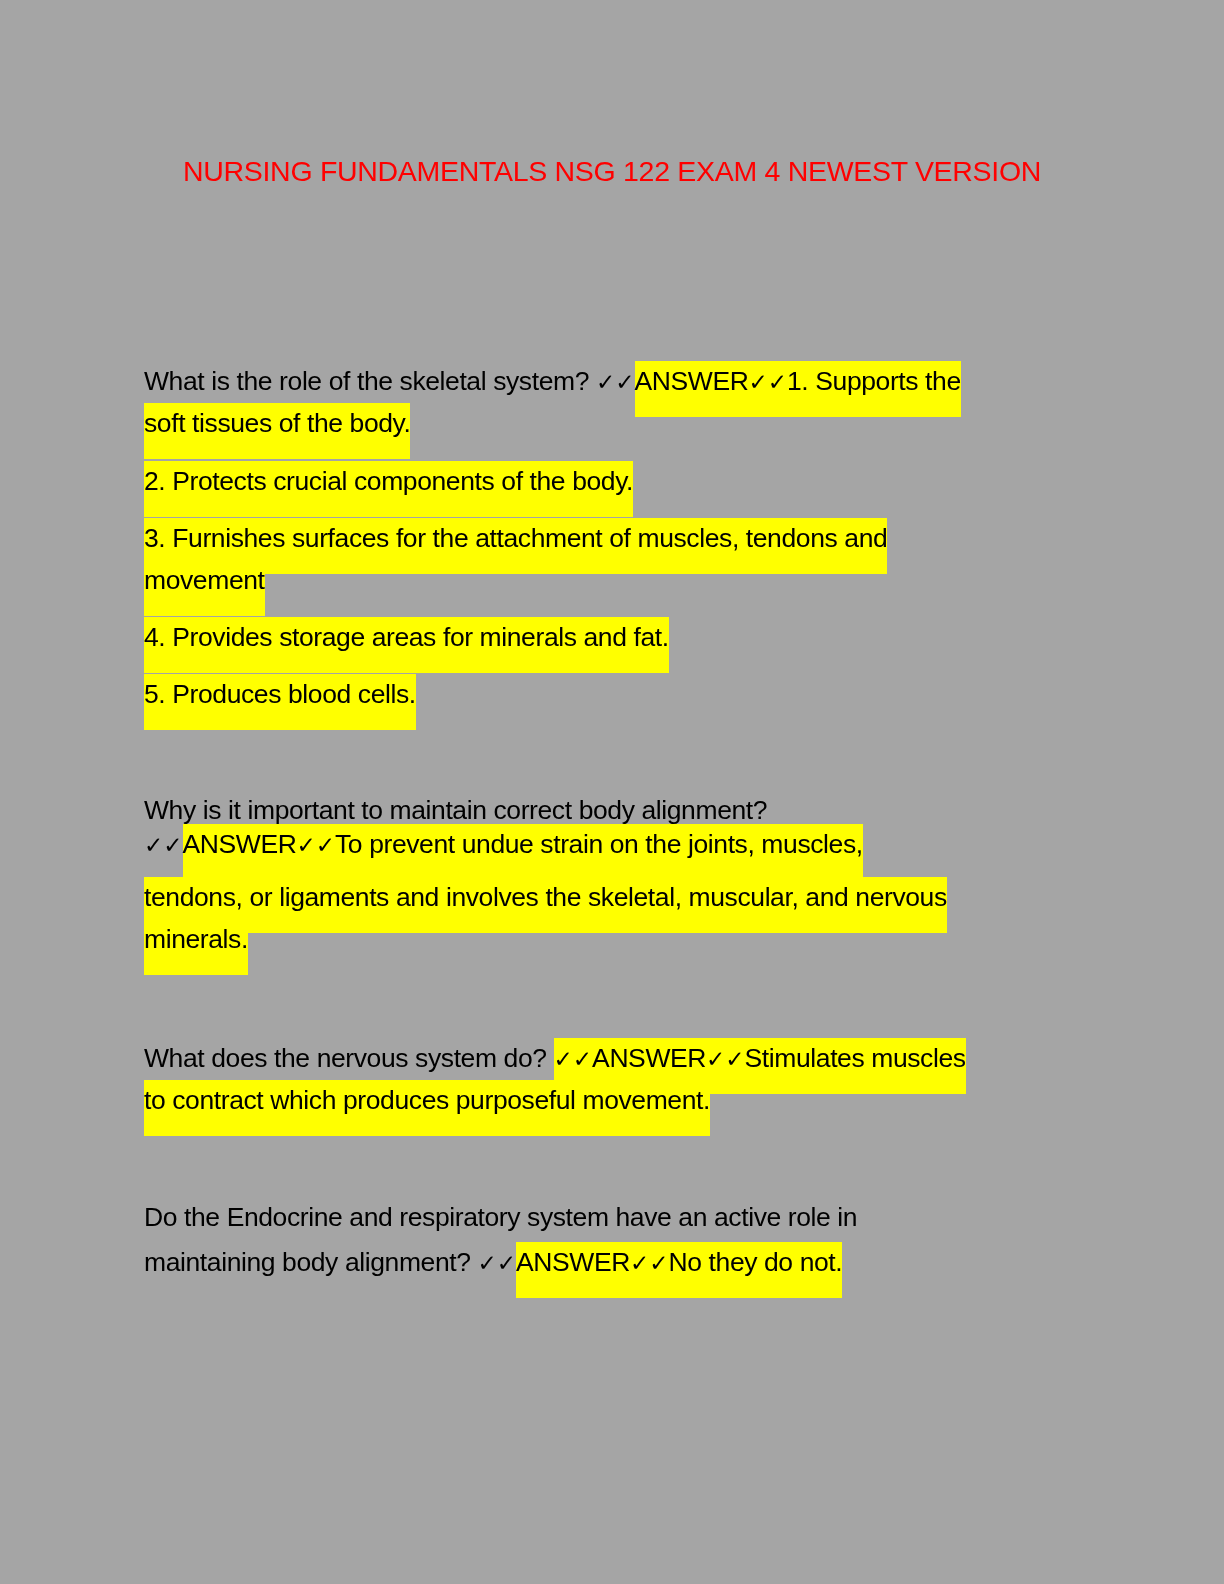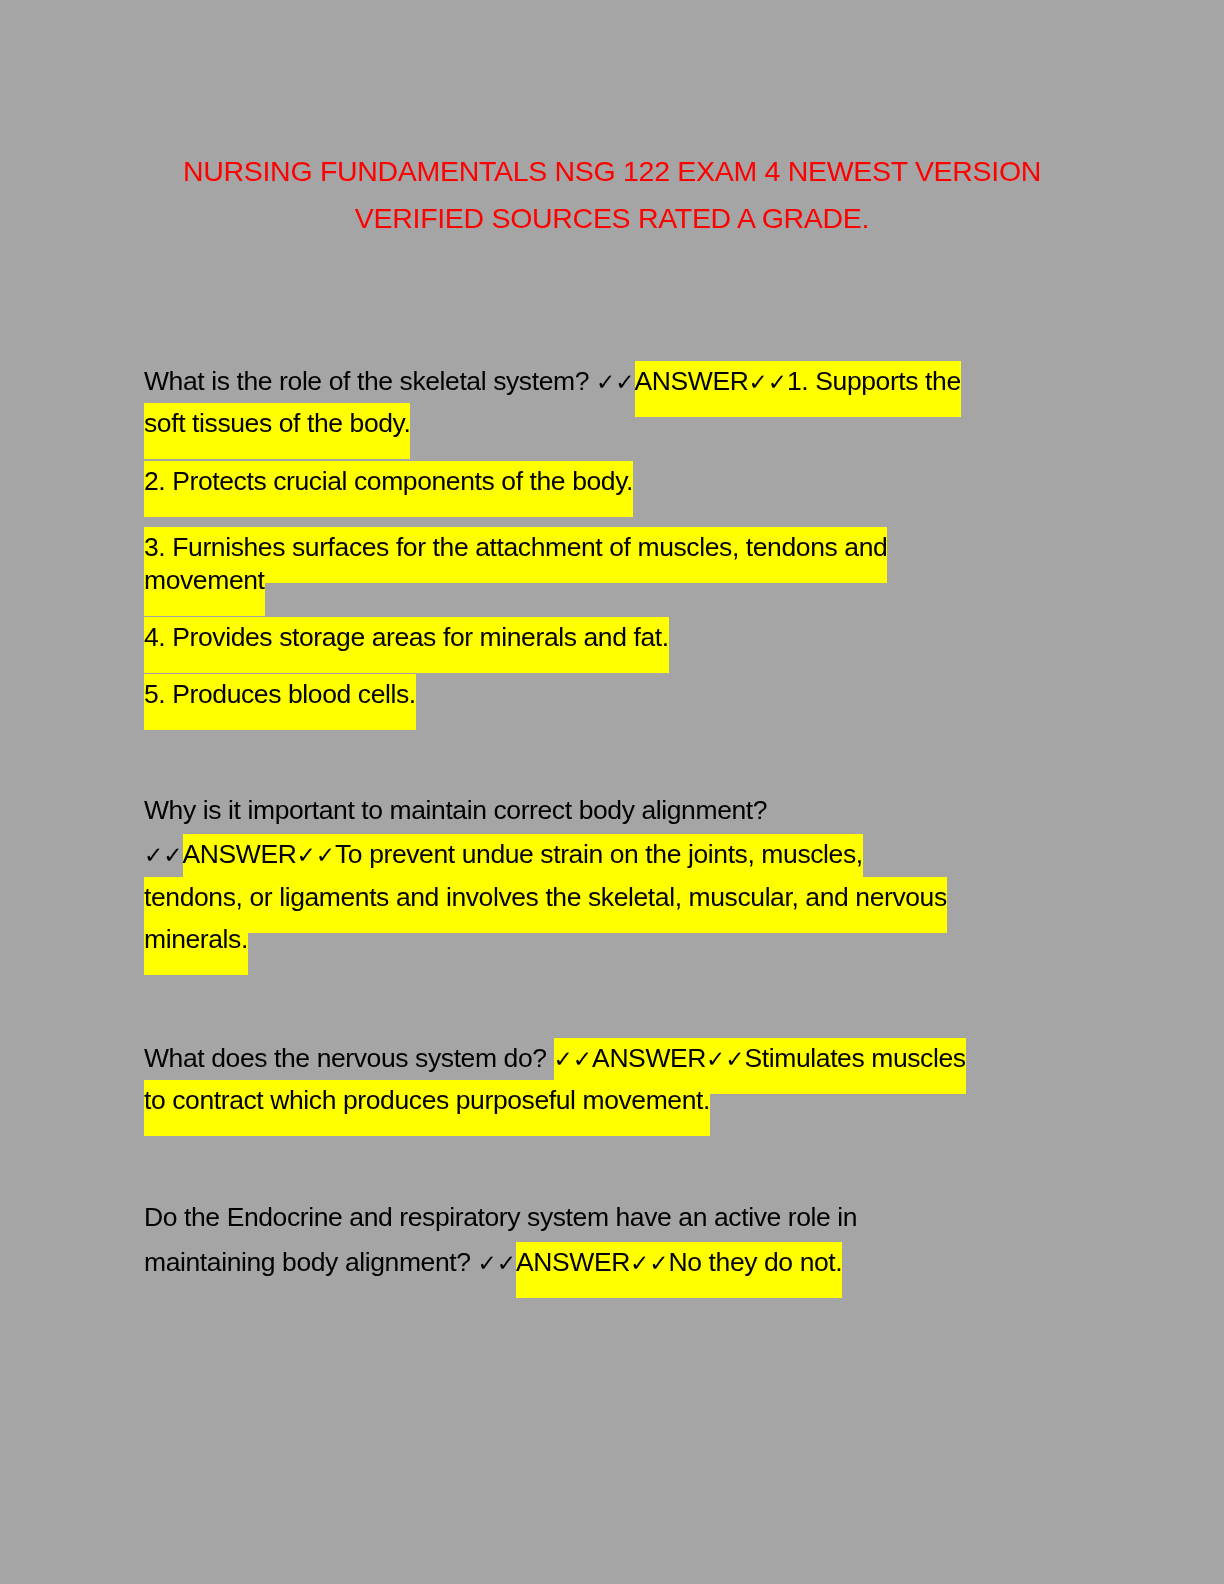"VERIFIED SOURCES RATED A GRADE." div { html: <div>VERIFIED SOURCES RATED A GRADE.</div> -> none }
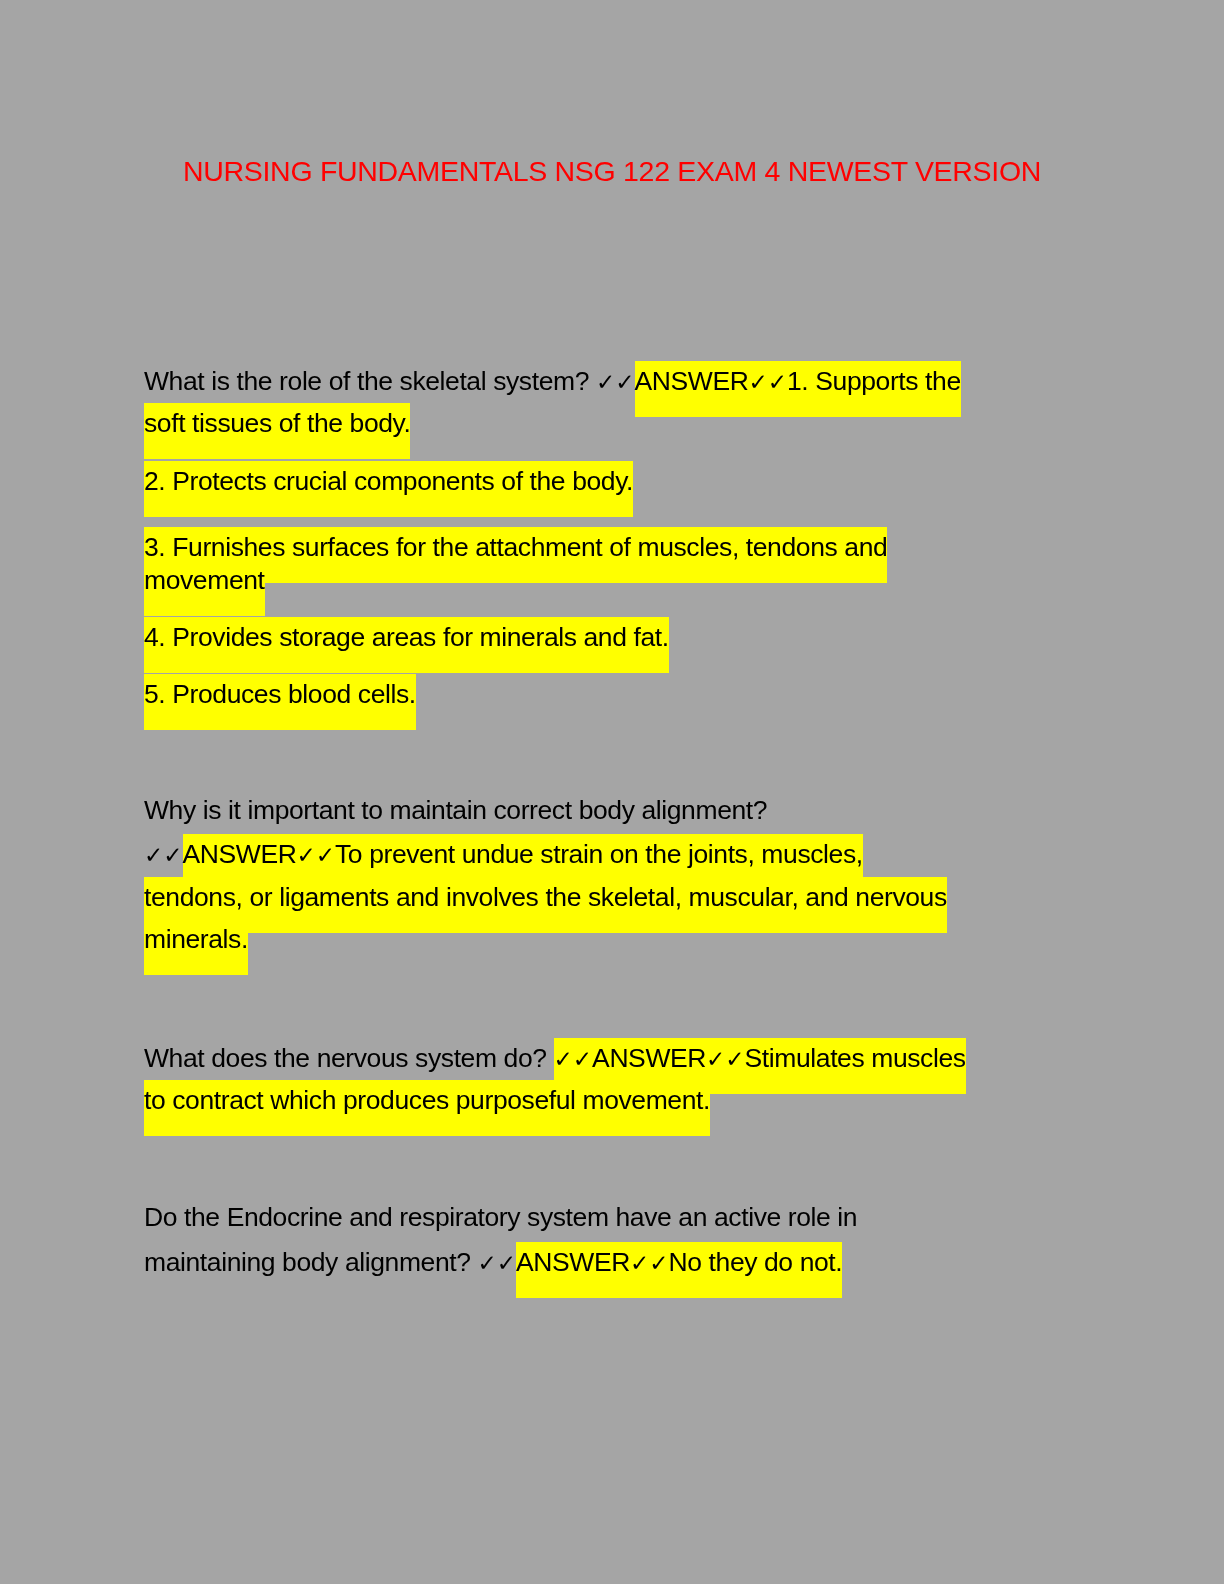"3. Furnishes surfaces for the" div.line { top: 166px -> 157px }
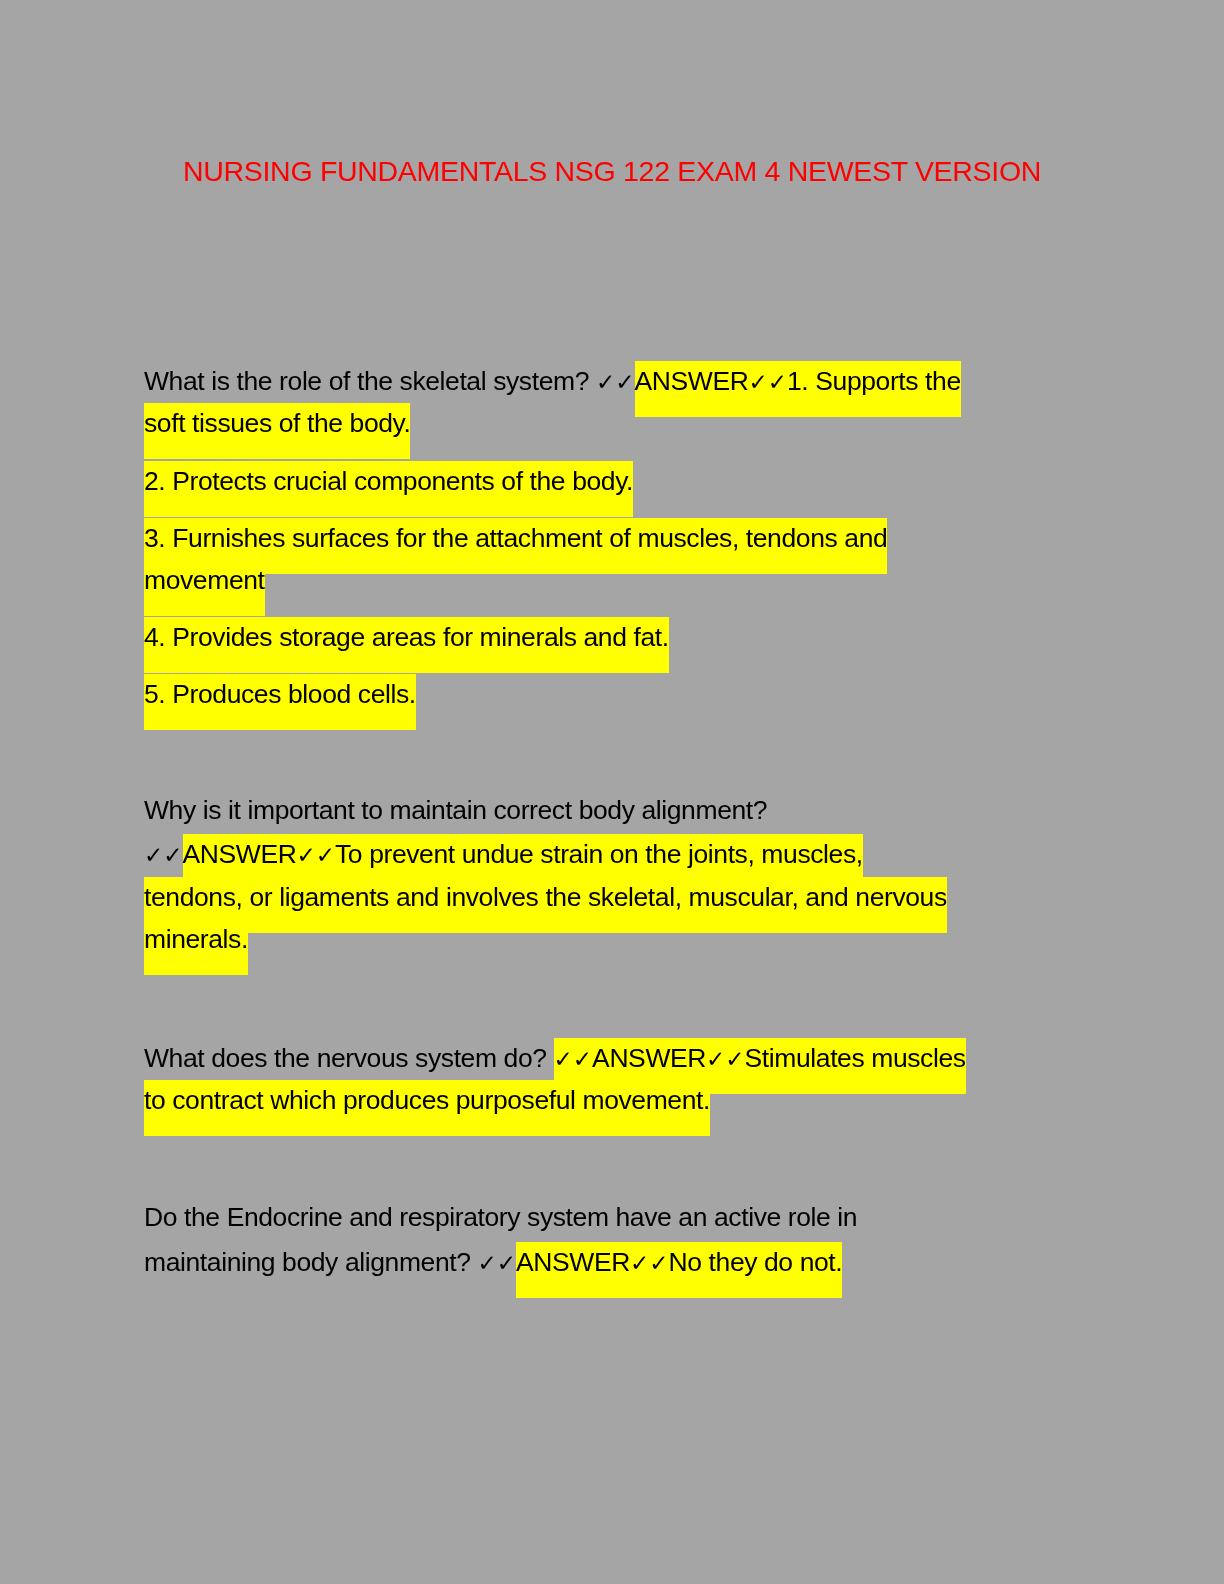"✓✓ANSWER✓✓To prevent undue strain on" div.line { top: 44px -> 34px }
